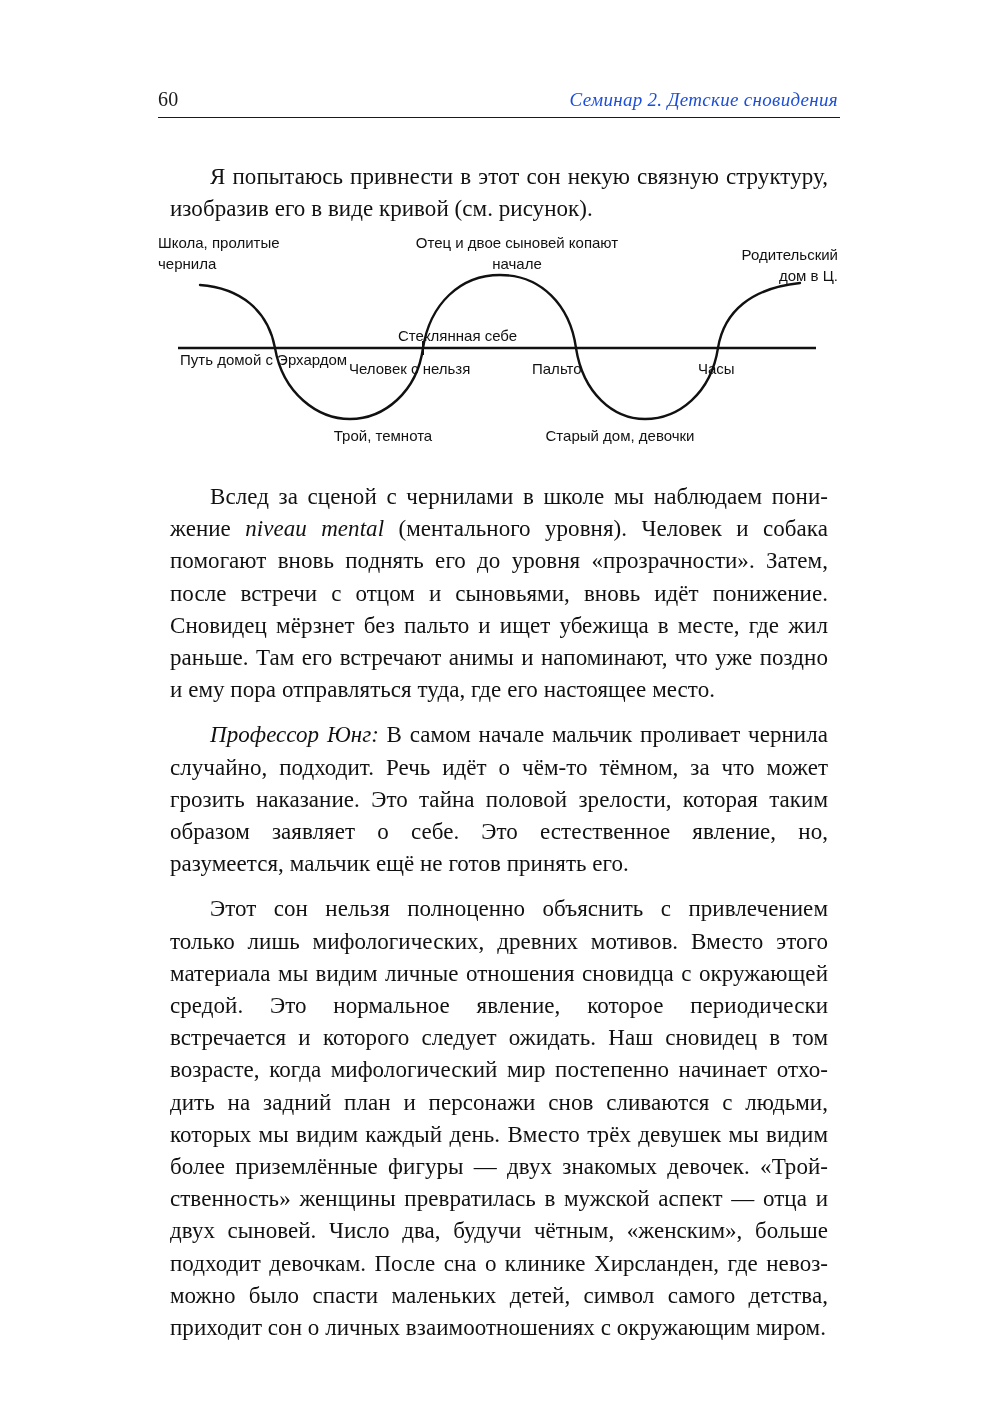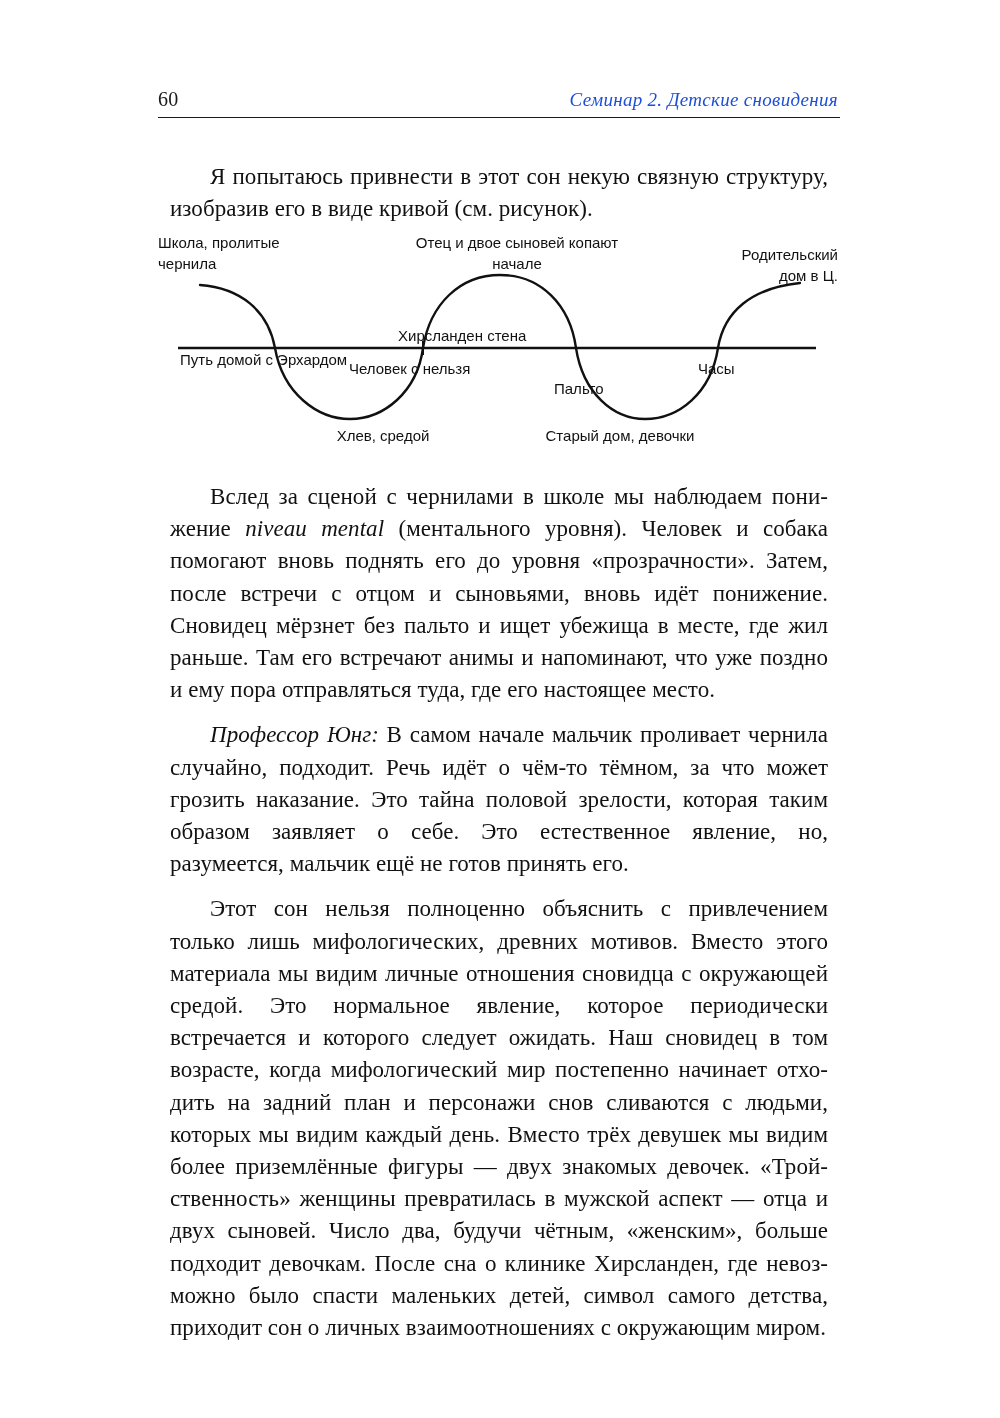"Хирсланден стена" div.fig-label { text: Хирсланден стена -> Стеклянная себе }
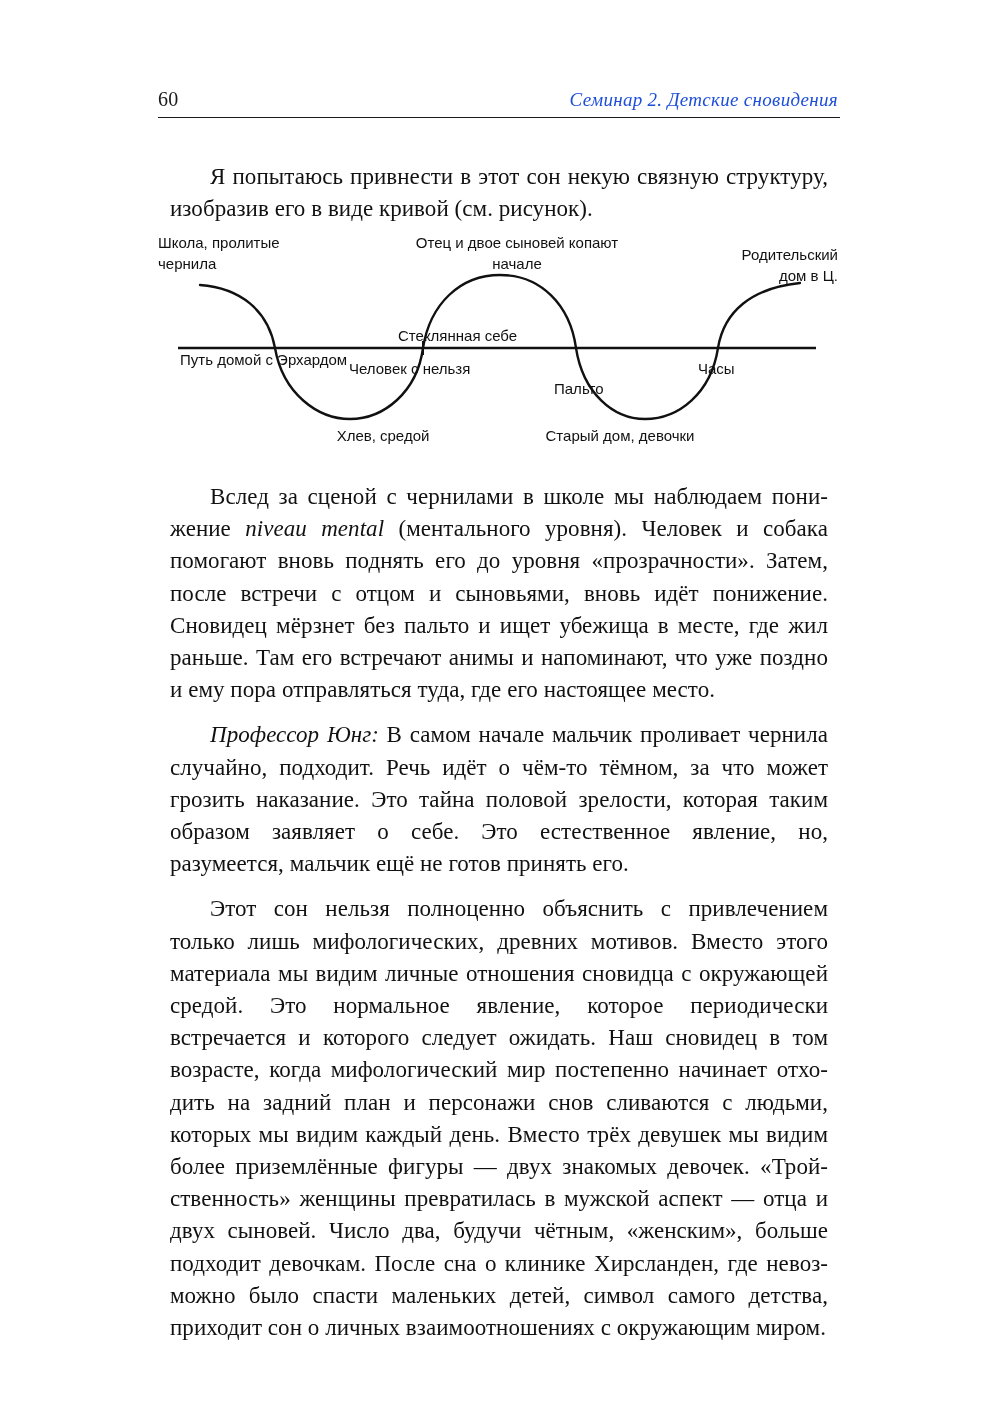"Пальто" div.fig-label { left: 554px -> 532px; margin-top: 20px -> none }
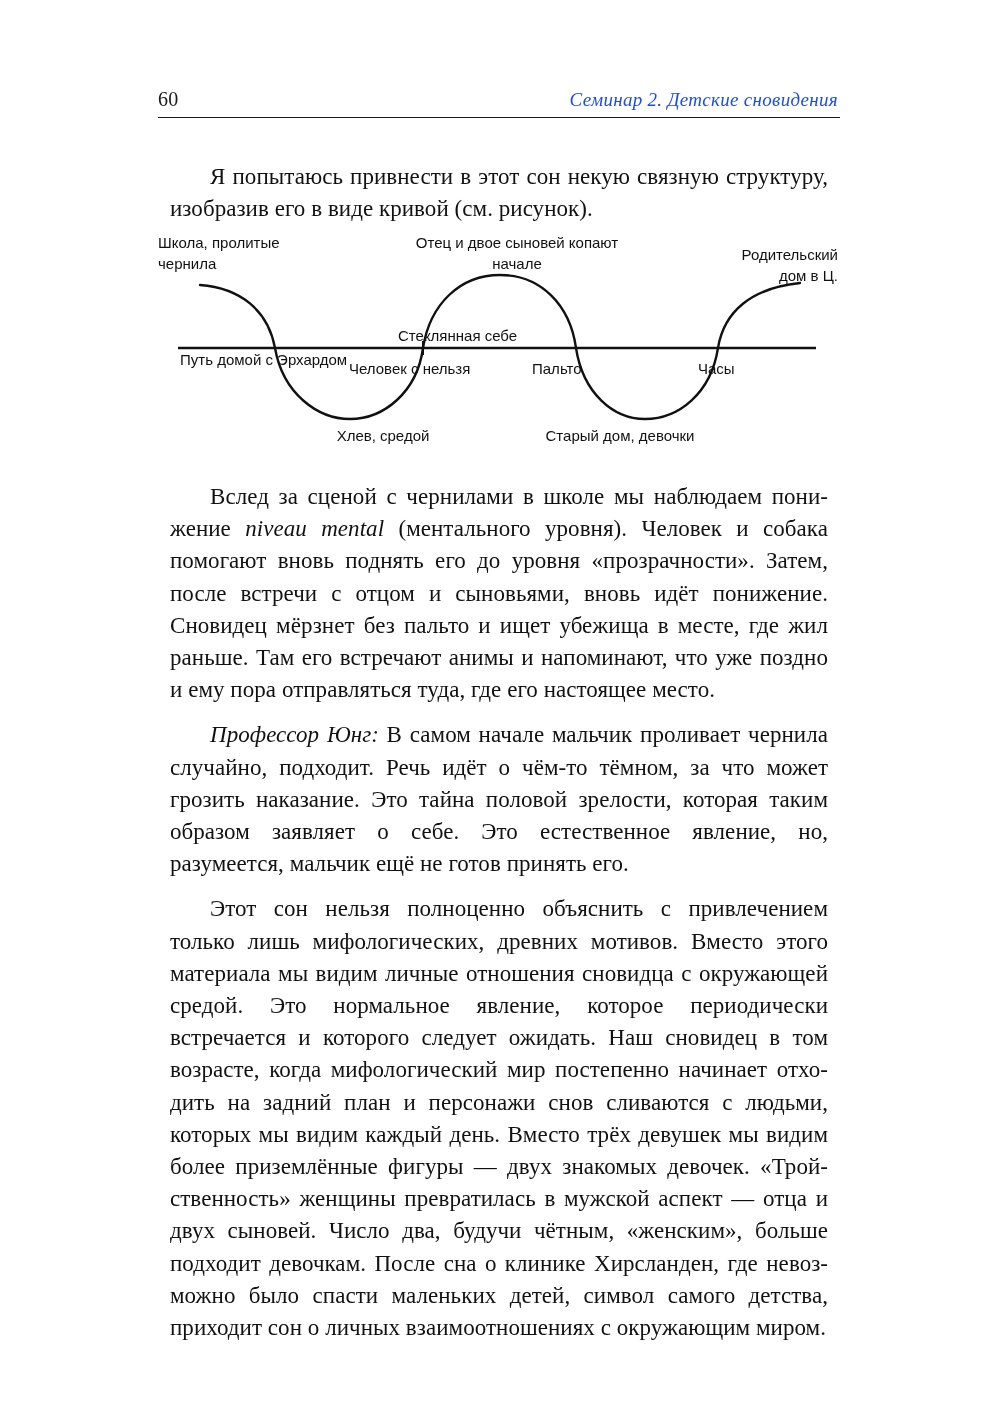"Хлев, средой" div.fig-label { text: Хлев, средой -> Трой, темнота }
